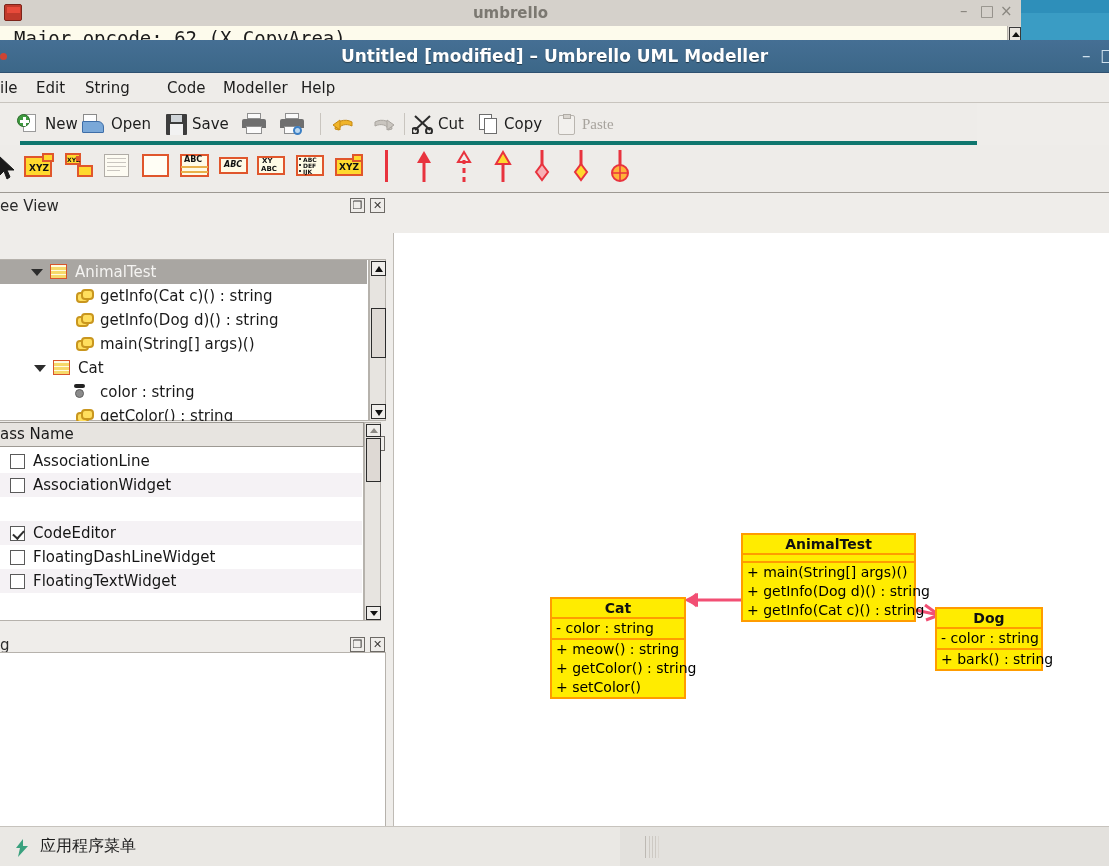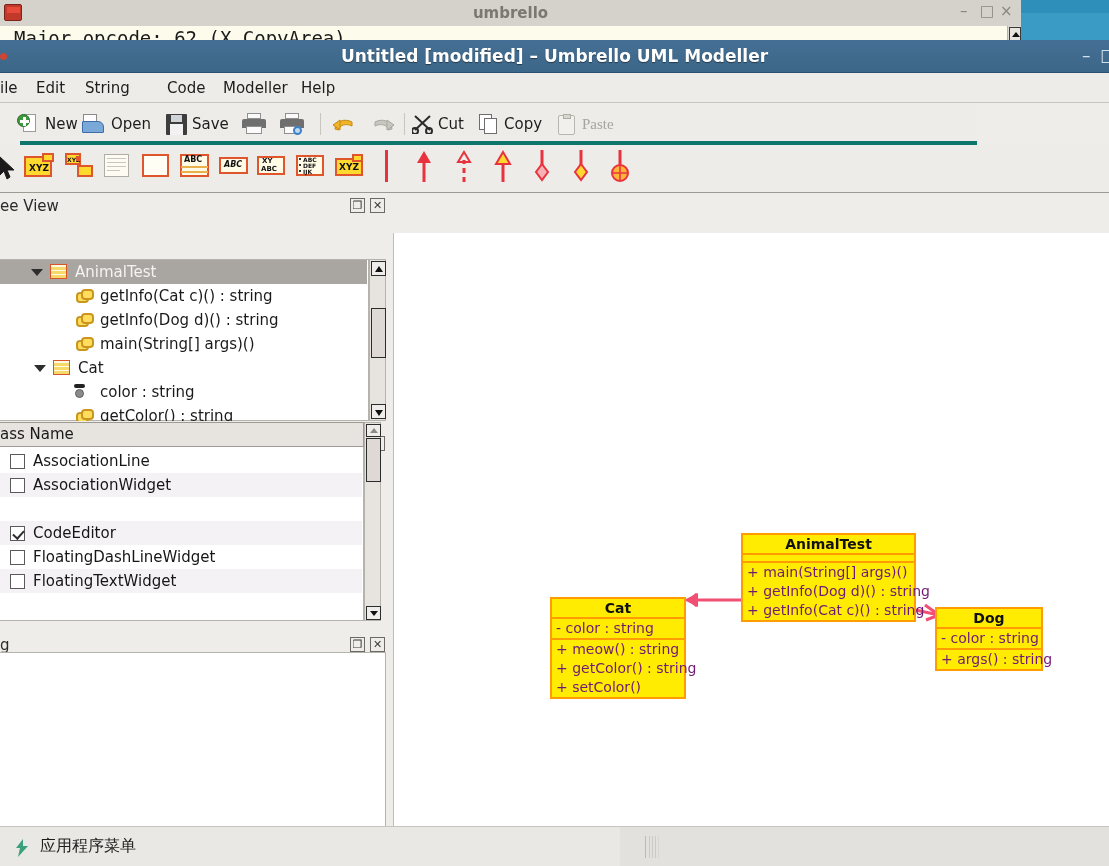"+ main(String[] args)()" .cls .li { color: #701a75 -> #000000 }
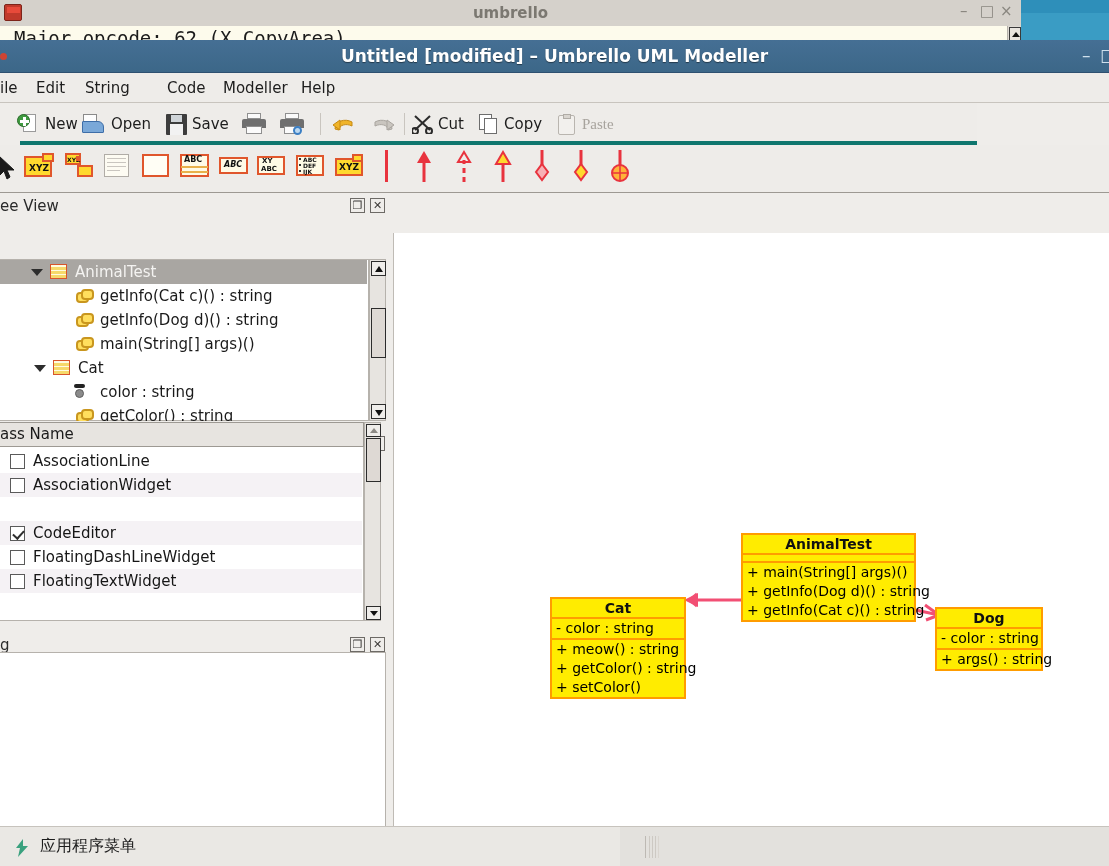"+ args() : string" div.li { text: args -> bark }
